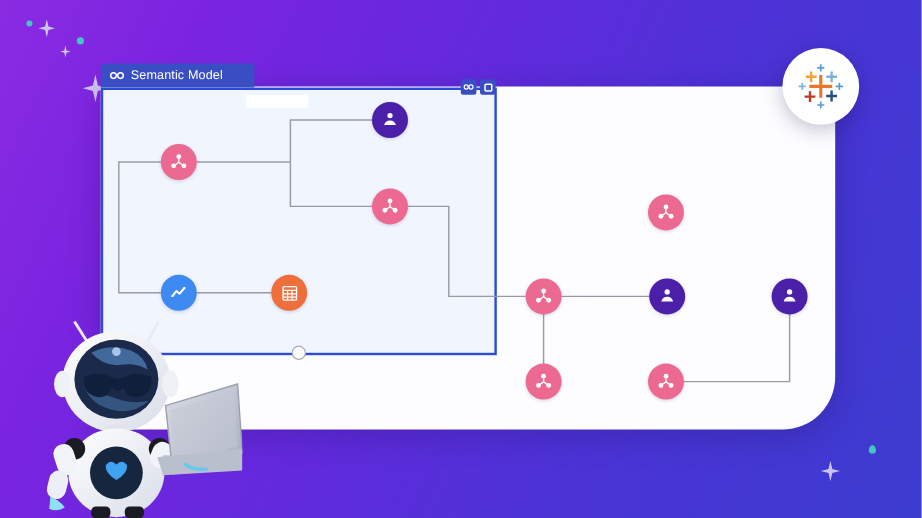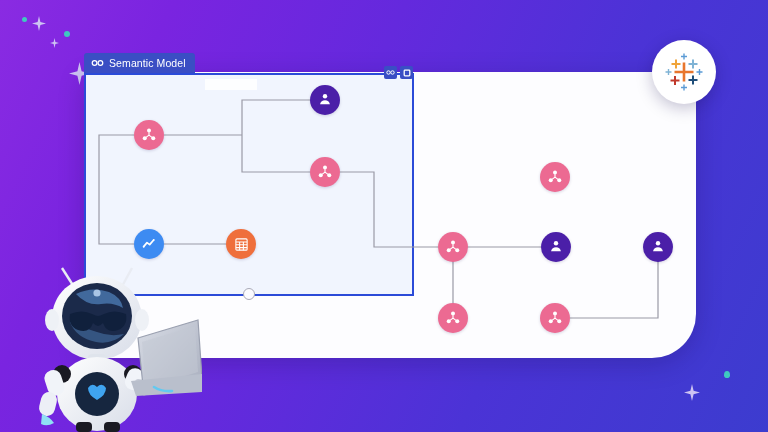"Semantic Model" .tab { padding: 0 9px 0 7px -> 0 26px 0 7px }
